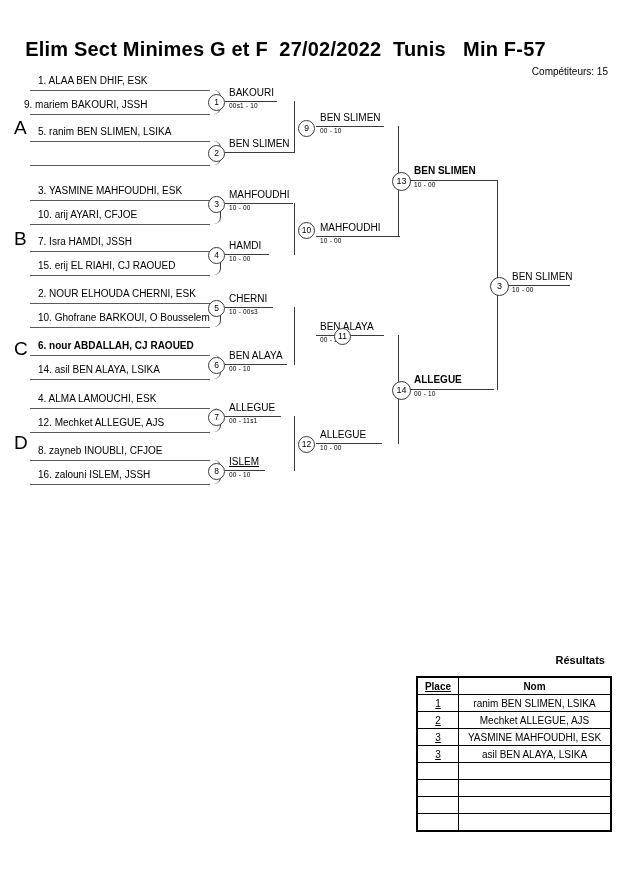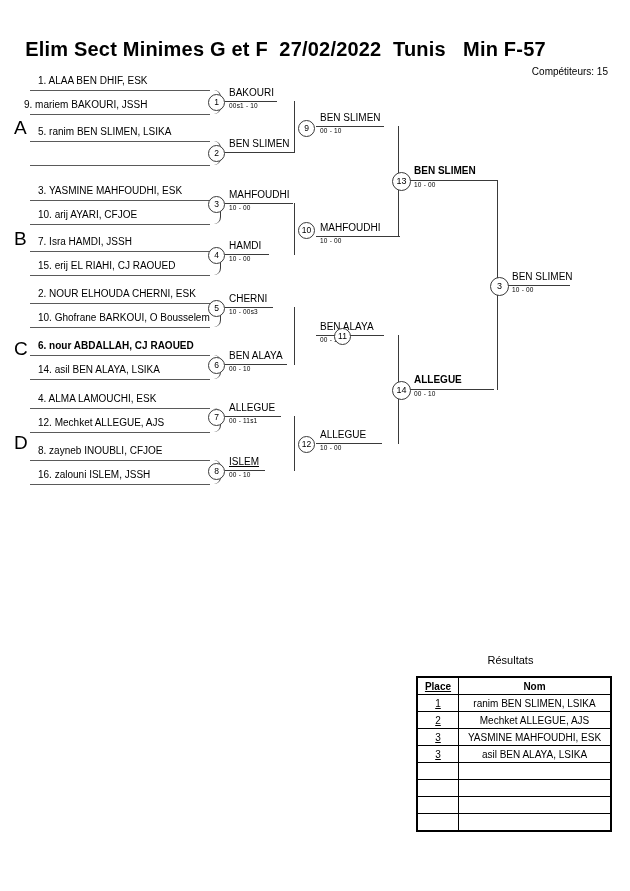"Résultats" #results-title { font-weight: normal -> bold; text-align: center -> right }
